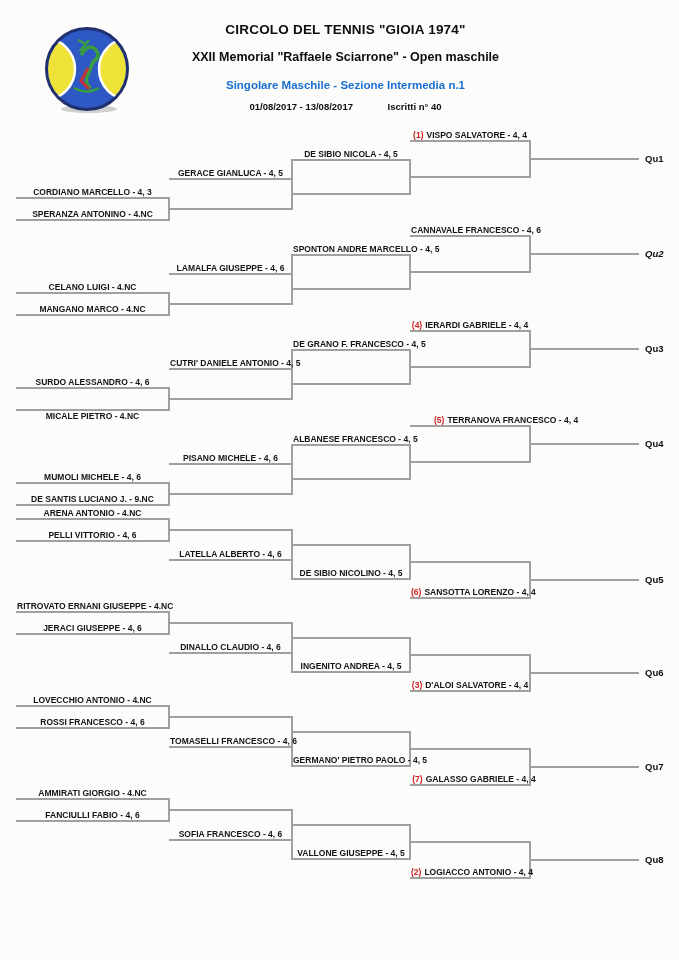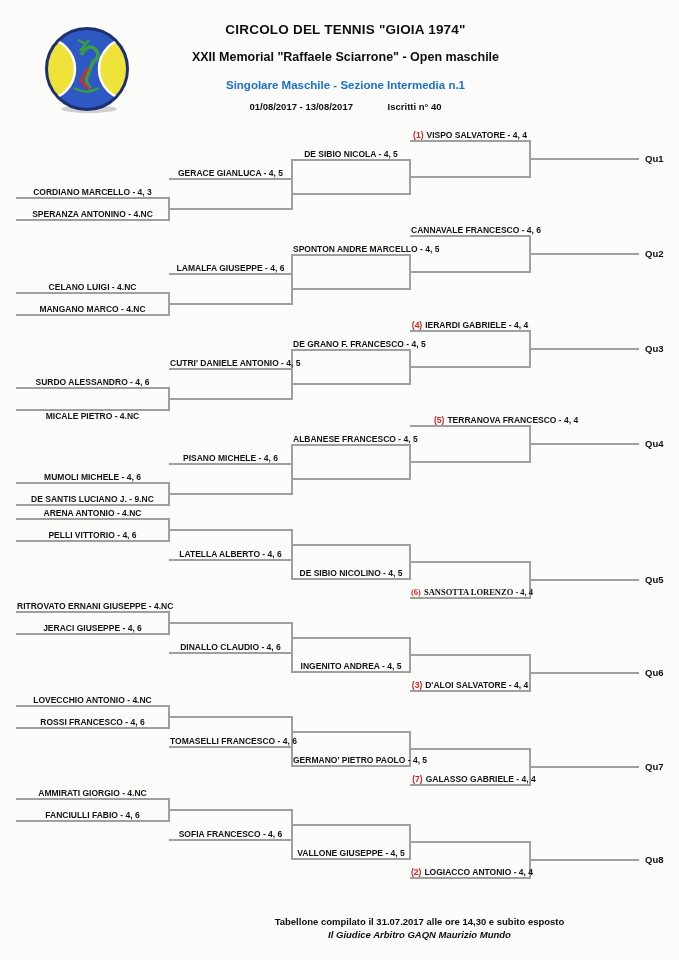"Qu2" div.qu { font-style: none -> italic }
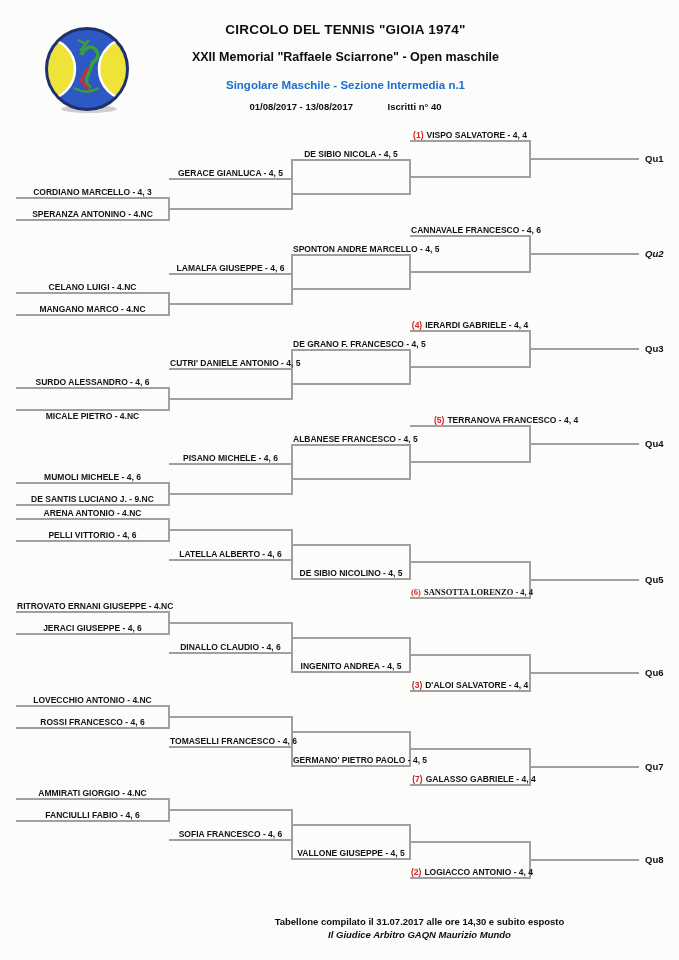"(6) SANSOTTA LORENZO - 4," div.nm { font-family: Liberation Serif, serif -> none }
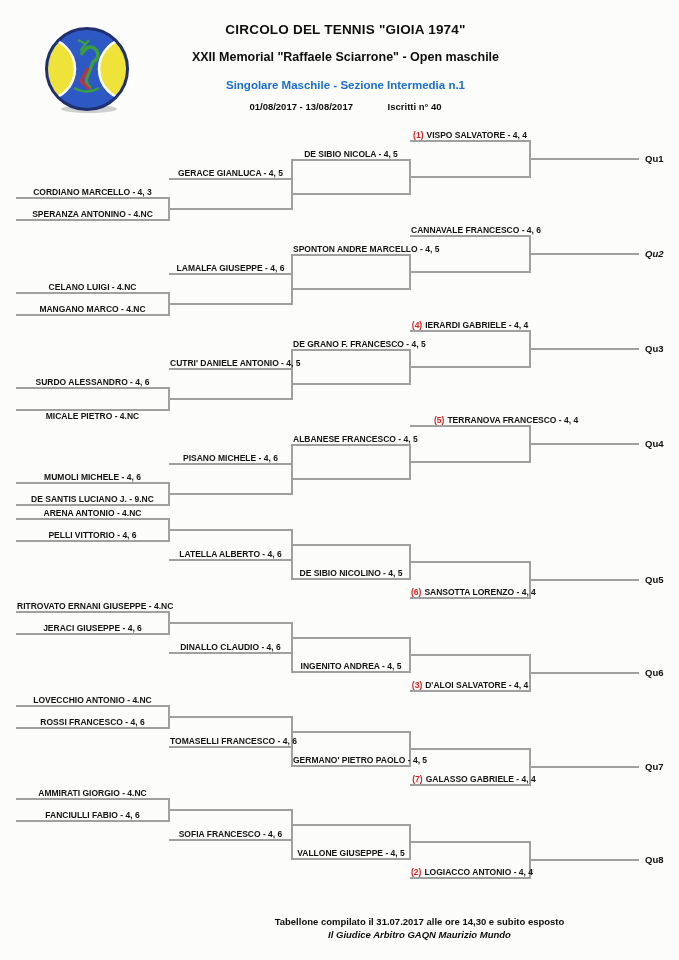"Tabellone compilato il 31.07.2017 alle" div.f1 { html: <div>Tabellone compilato il 31.07.2017 alle ore 14,30 e subito esposto</div> -> none }
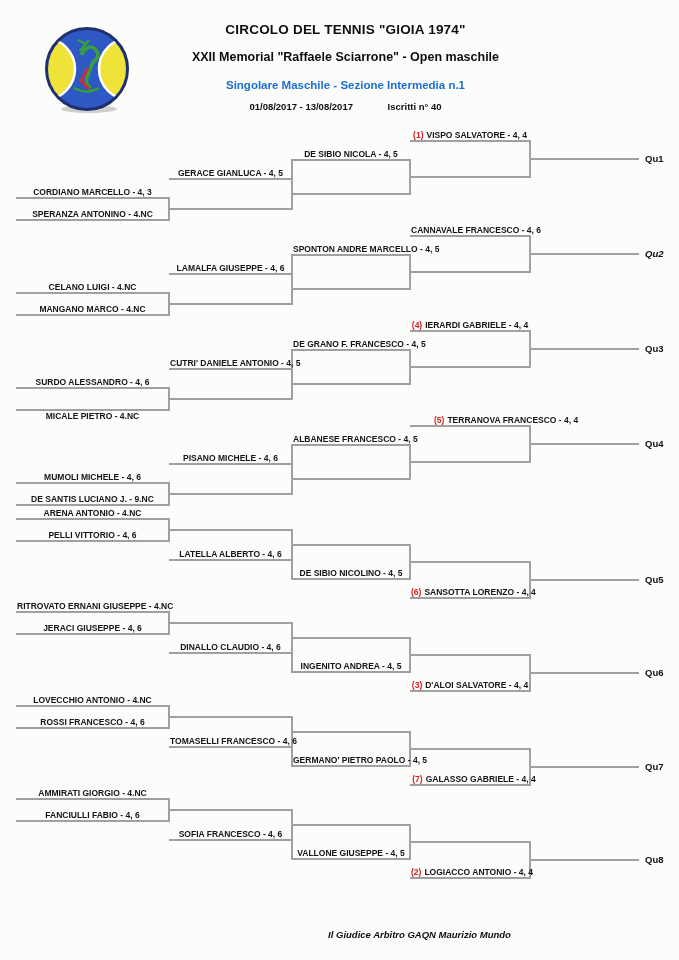"Il Giudice Arbitro GAQN Maurizio" div.f2 { html: <div>Il Giudice Arbitro GAQN Maurizio Mundo</div> -> none }
